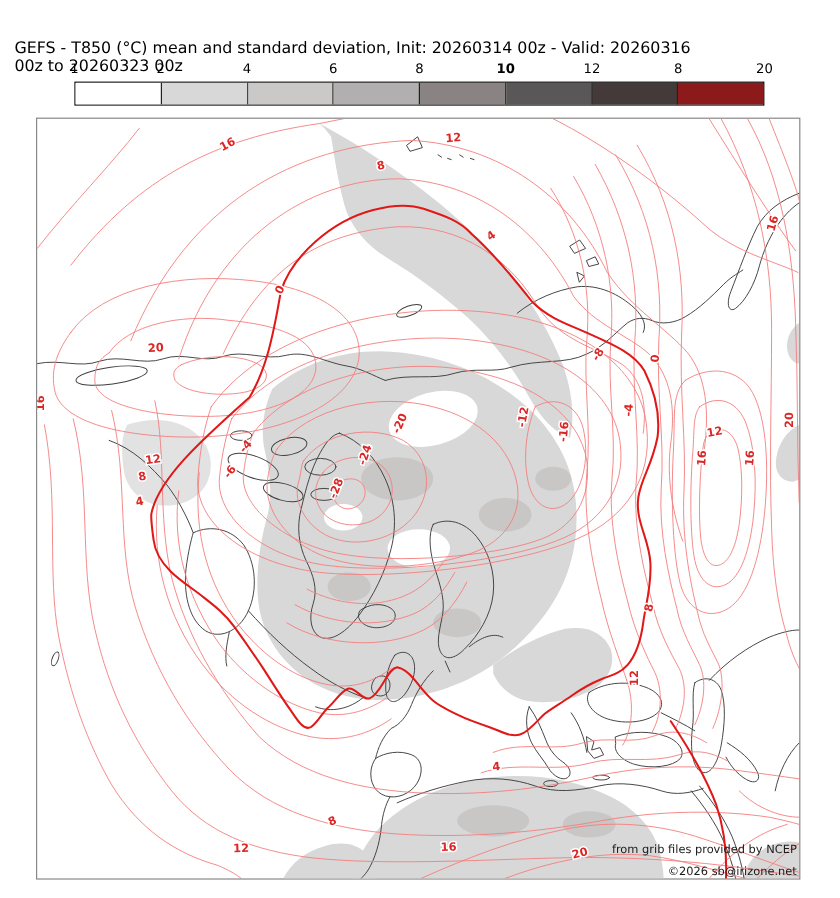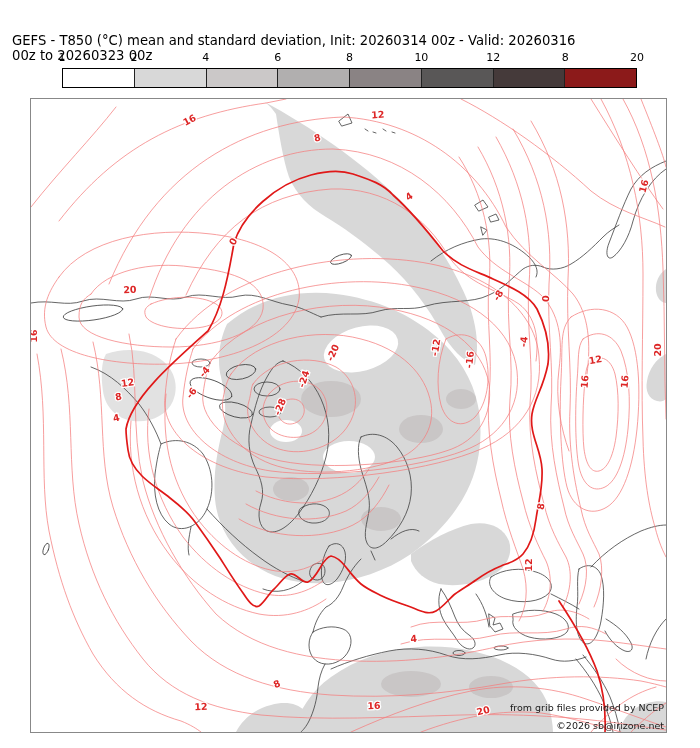"10" span.cbar-tick { font-weight: none -> bold }
